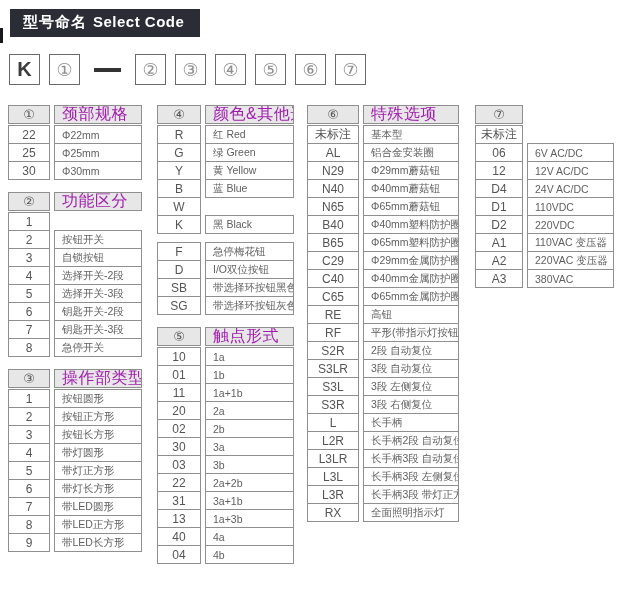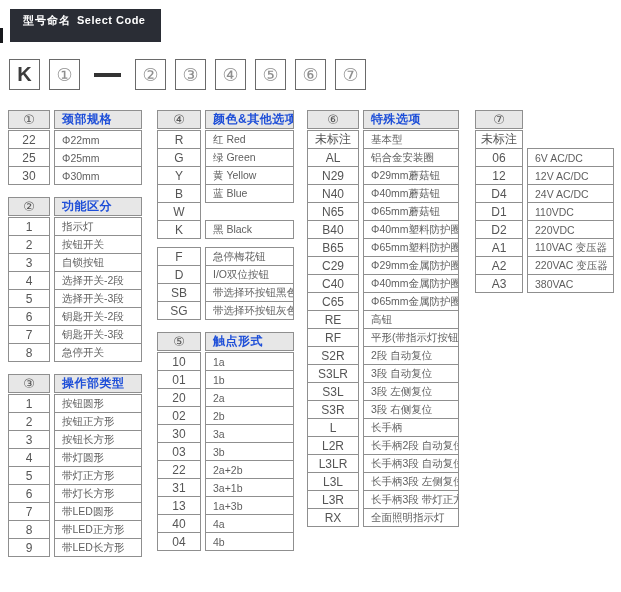"型号命名 Select Code" .title-bar { font-size: 11px -> 15px; padding: 4px 16px 14px 13px -> 4px 16px 5px 13px }
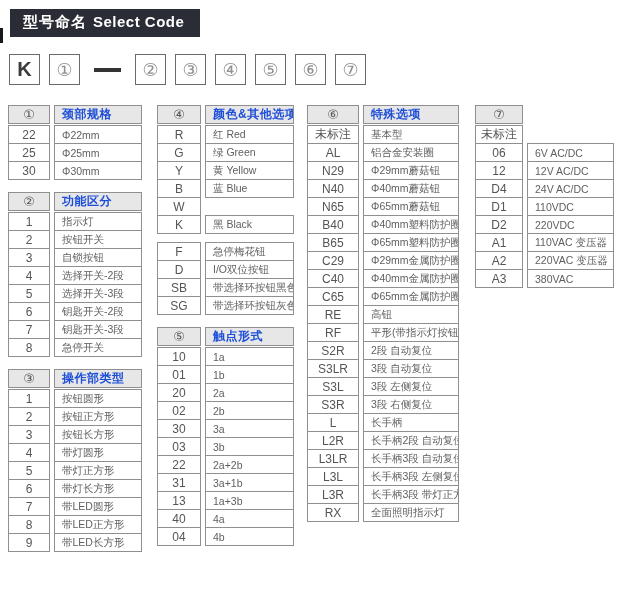"颈部规格" .row.header .cell.desc { color: #1d4ed8 -> #a21caf; font-size: 12px -> 16px; font-weight: bold -> normal }
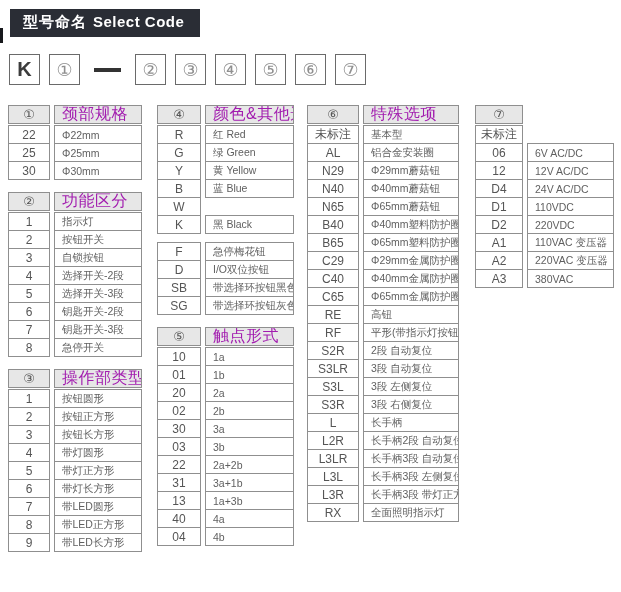"指示灯" div.cell { html: <div>指示灯</div> -> none }
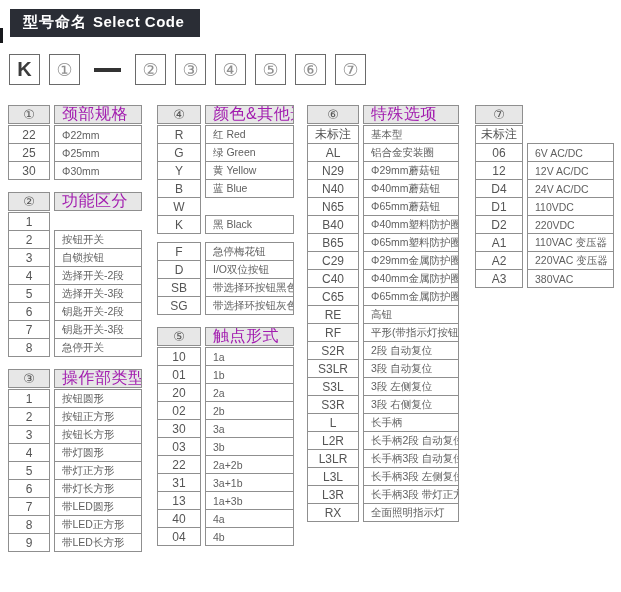"11" div.row { html: none -> <div> <div>11</div> <div>1a+1b</div> </div> }
